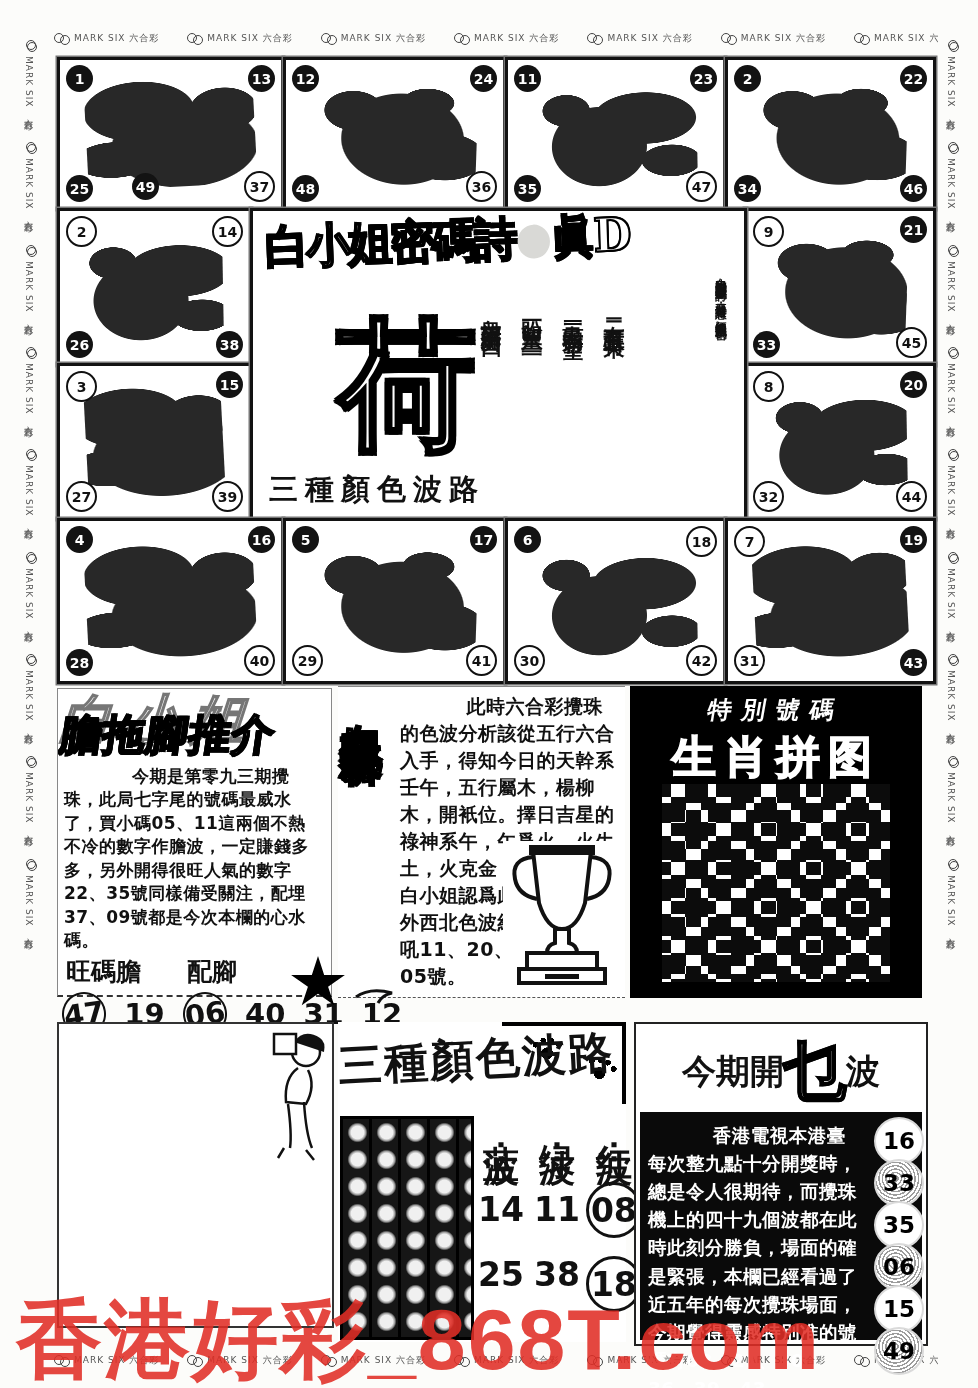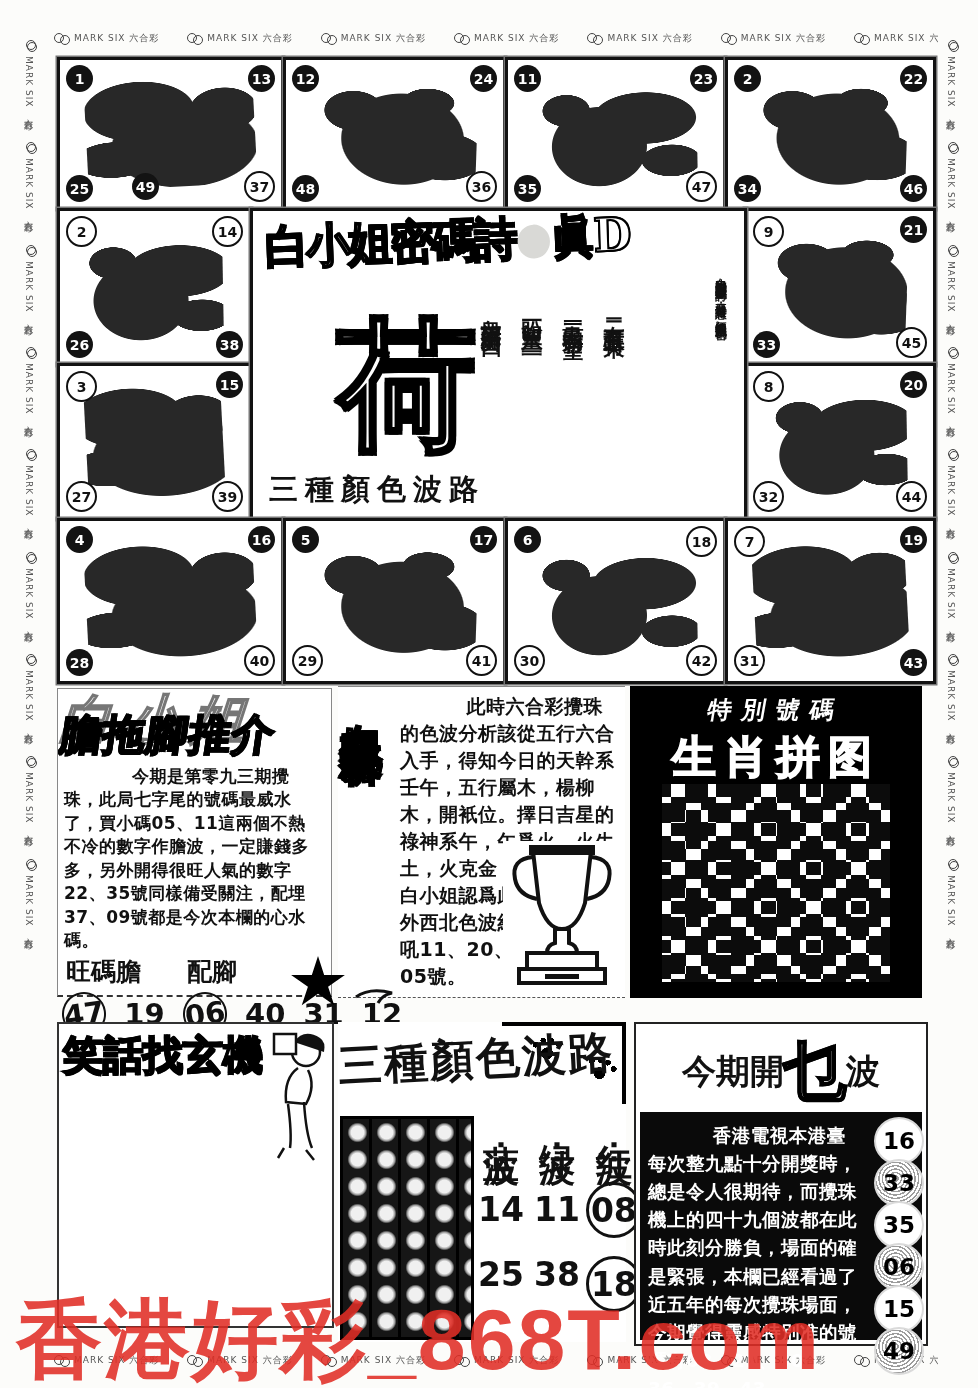"笑話找玄機" div.joke-title { html: <div>笑話找玄機</div> -> none }
